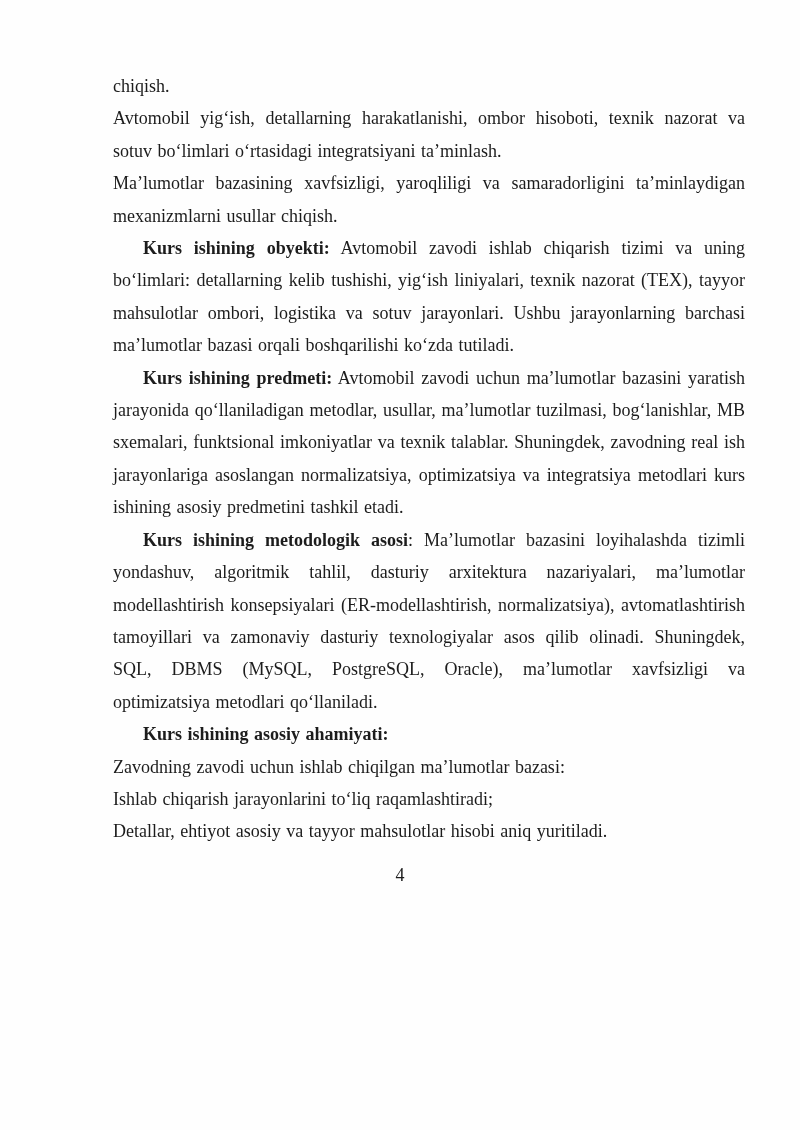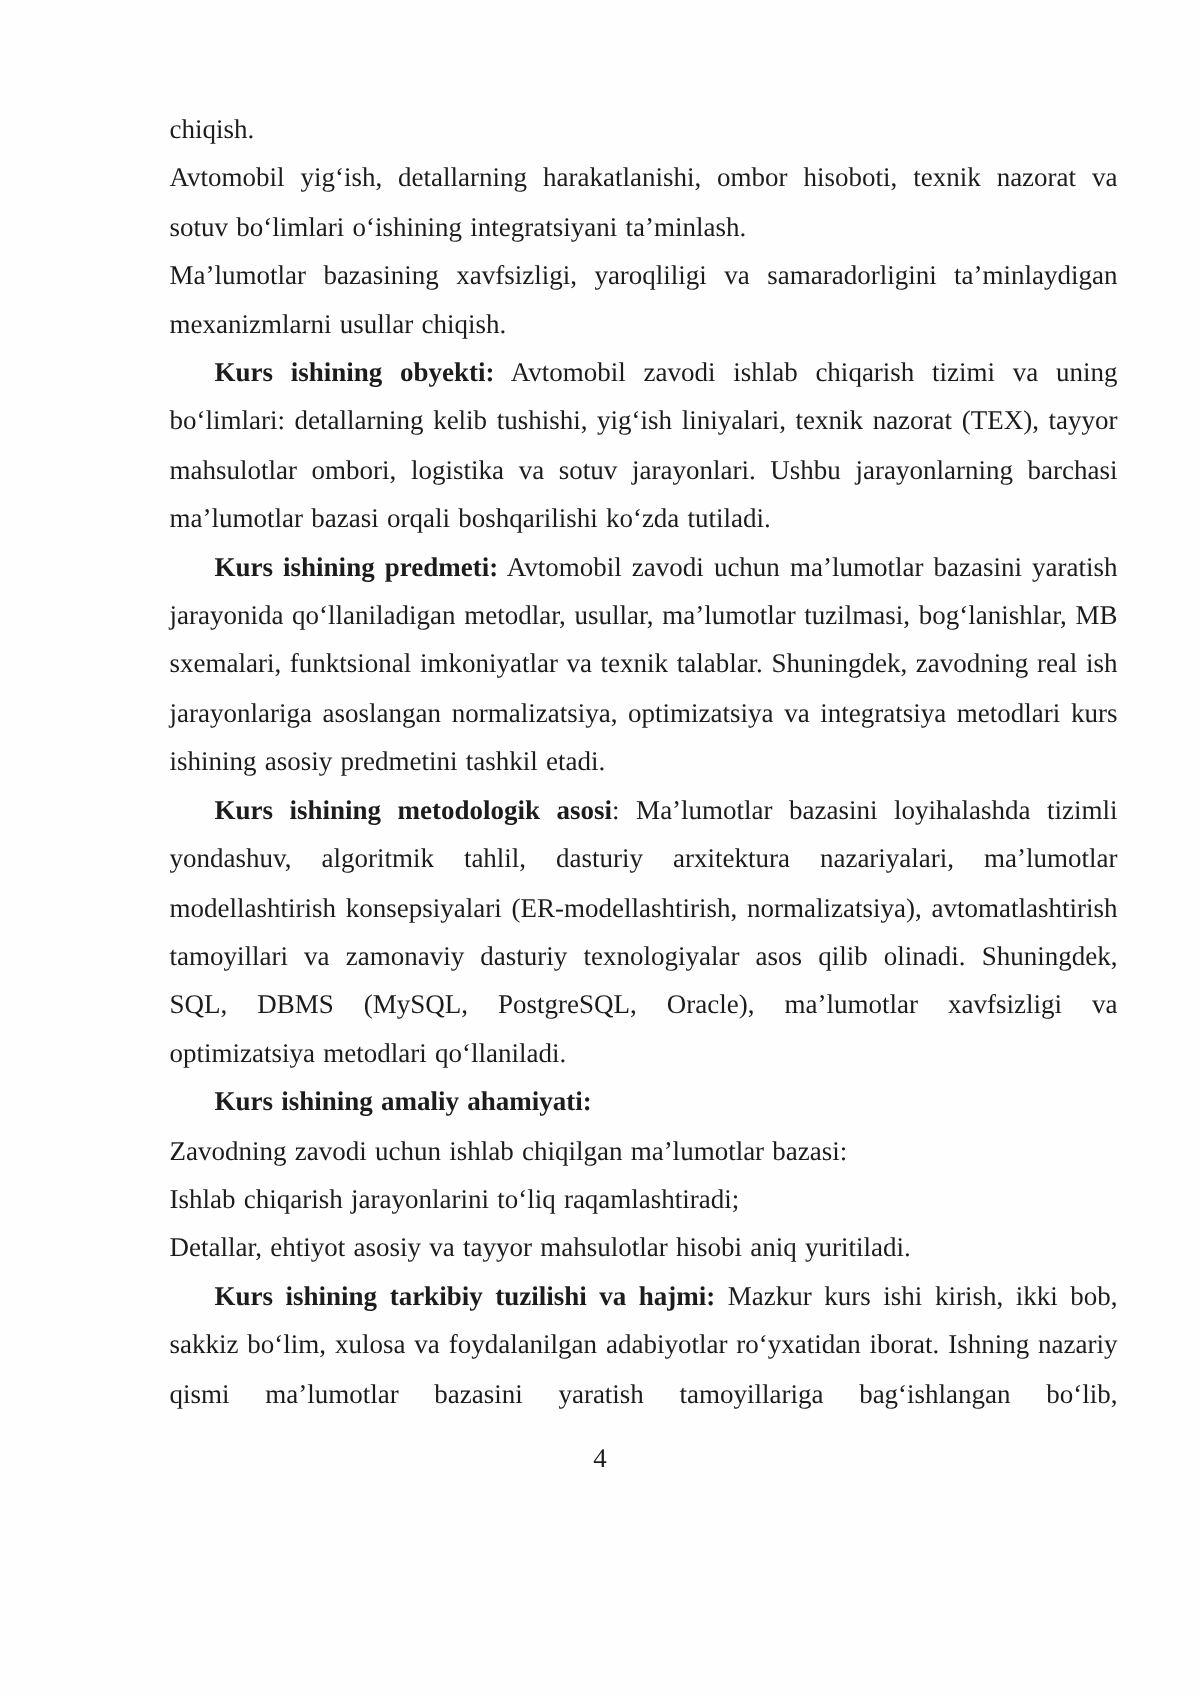"Avtomobil yig‘ish, detallarning" p { text: ishining -> rtasidagi }
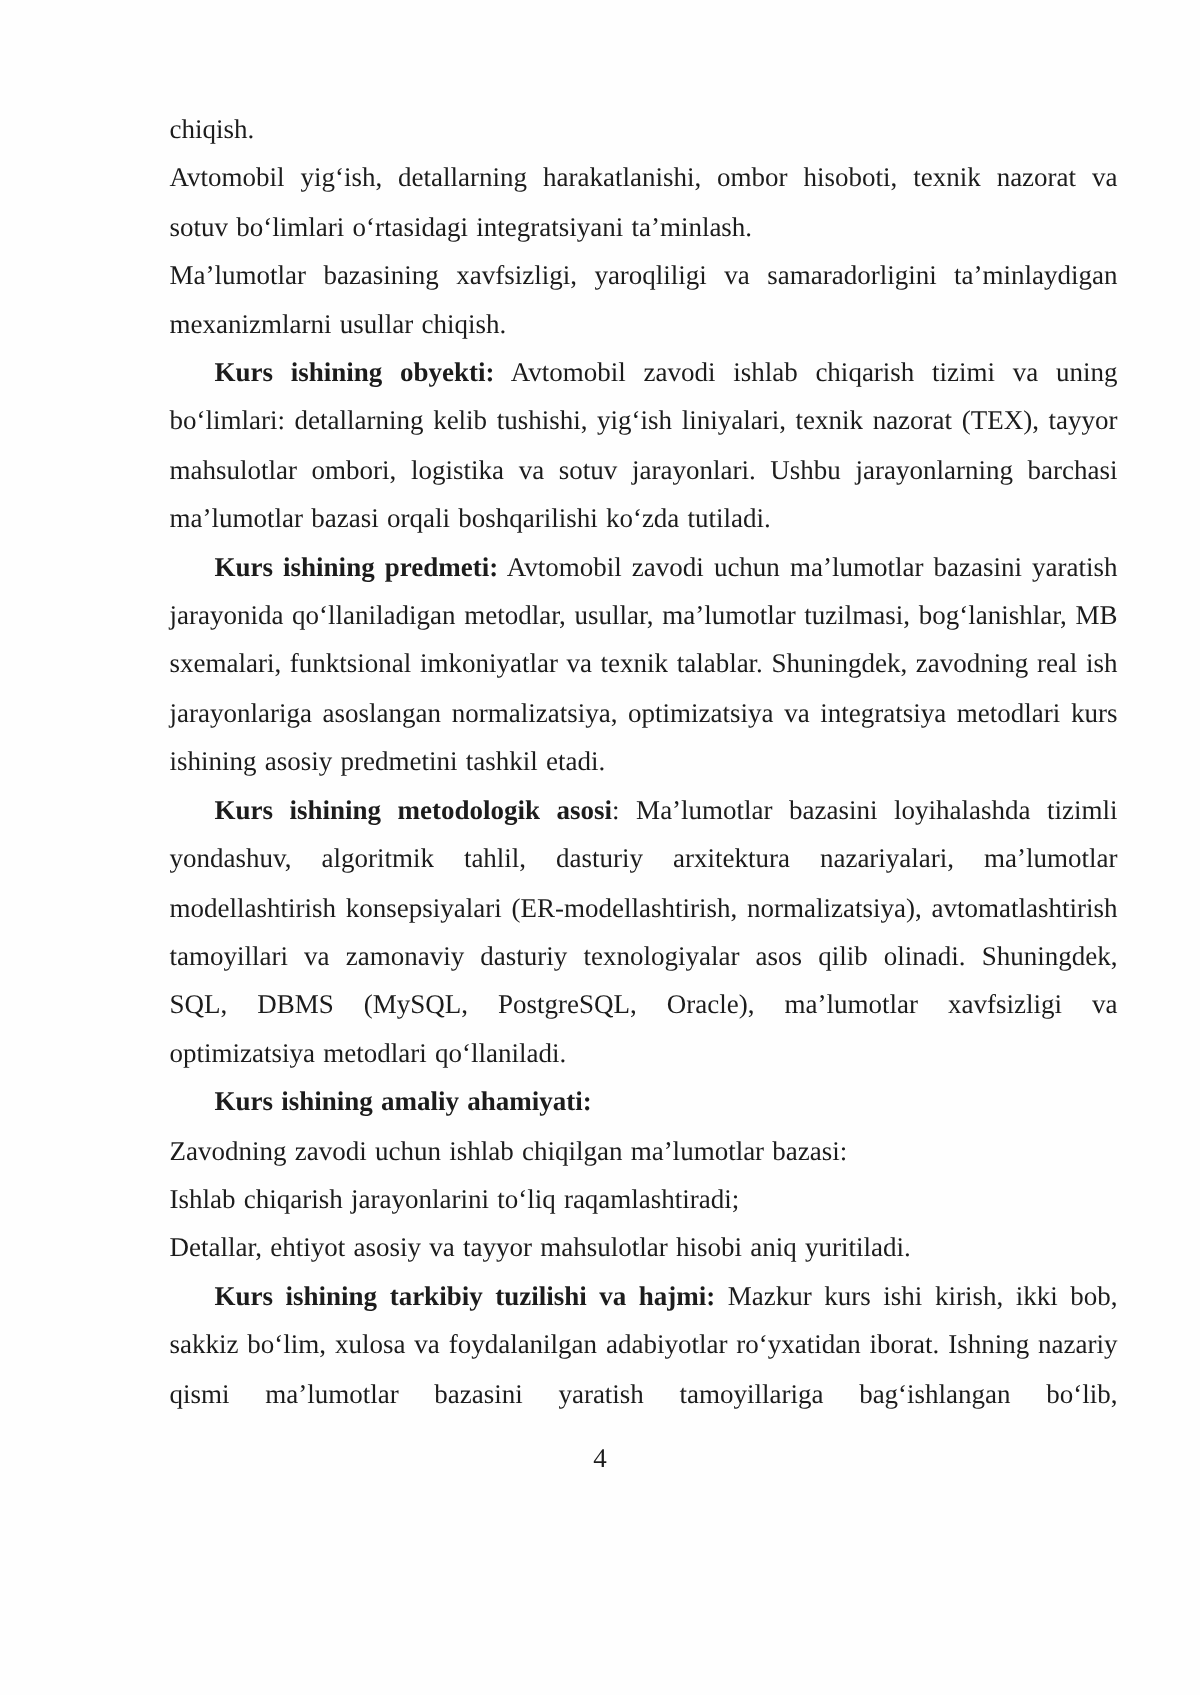"Kurs ishining amaliy ahamiyati:" b { text: amaliy -> asosiy }
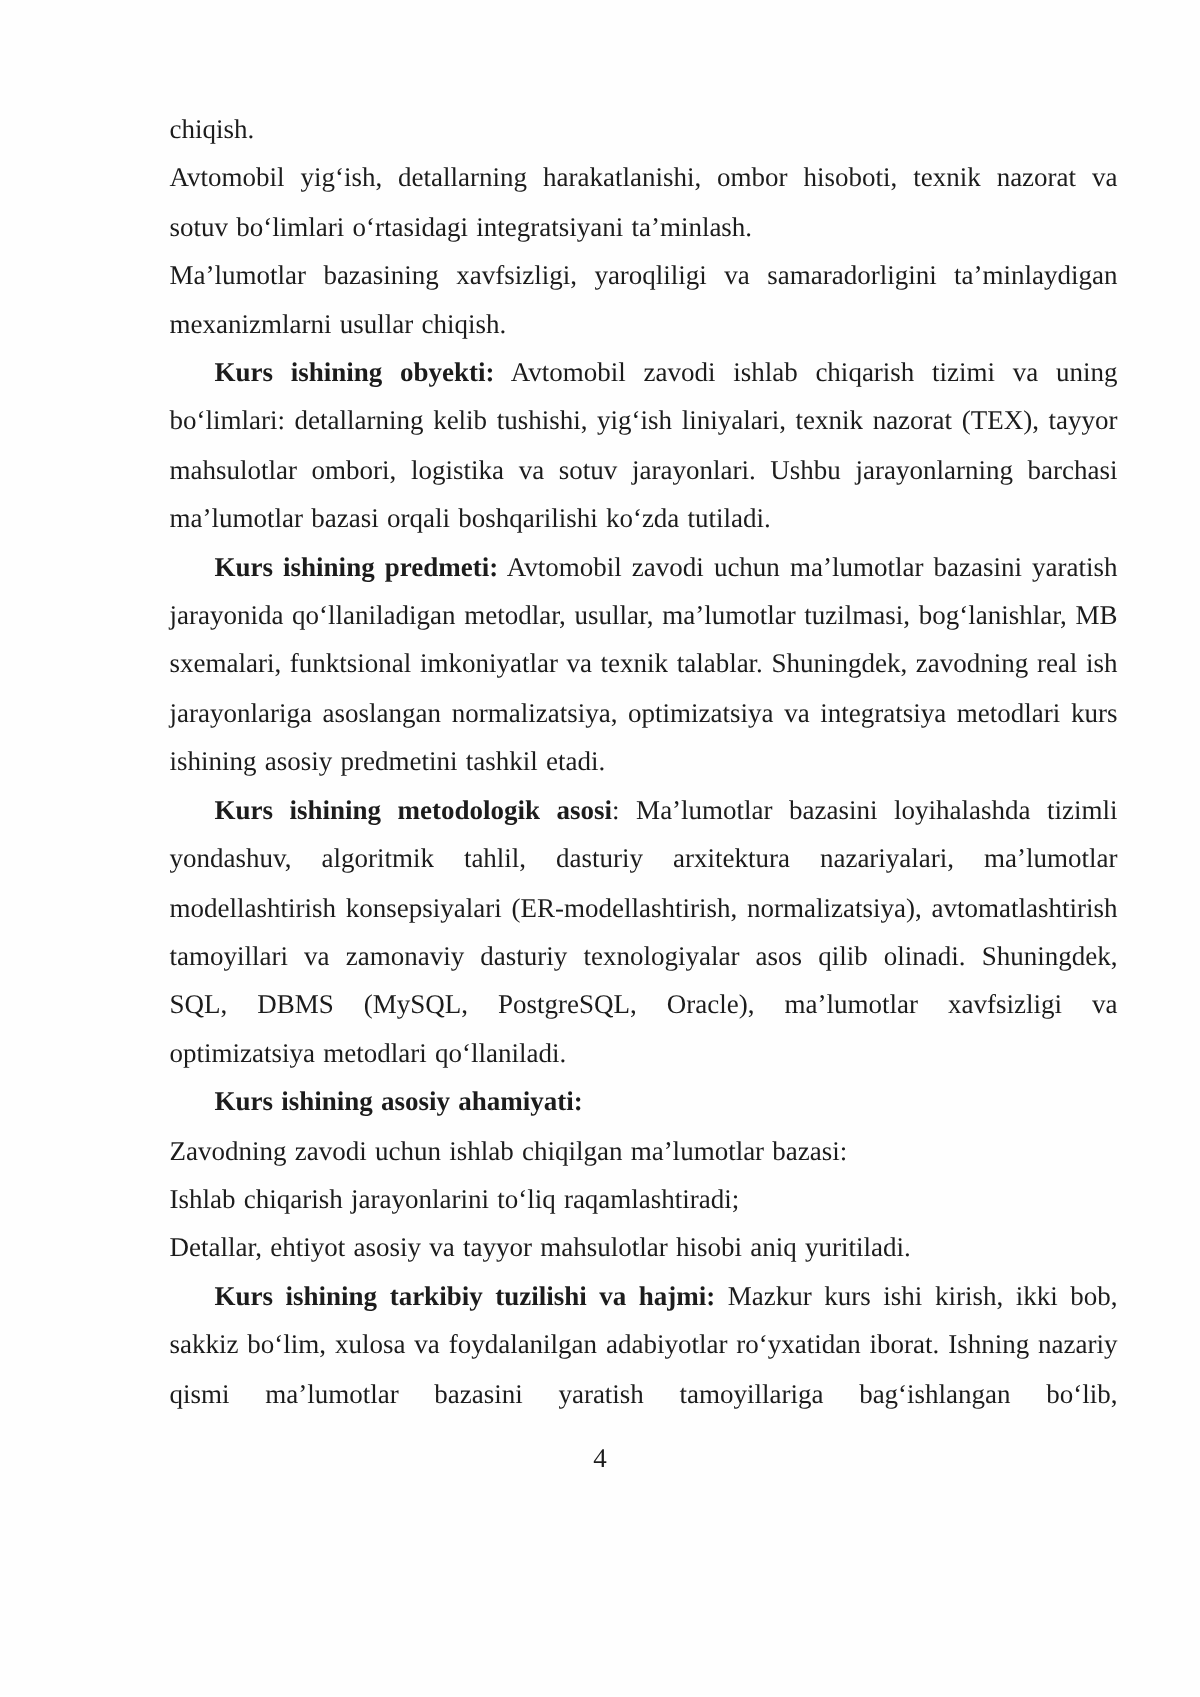"Kurs ishining tarkibiy tuzilishi va" p.indent { html: <p><b>Kurs ishining tarkibiy tuzilishi va hajmi:</b> Mazkur kurs ishi kirish, ikki bob, sakkiz bo‘lim, xulosa va foydalanilgan adabiyotlar ro‘yxatidan iborat. Ishning nazariy qismi ma’lumotlar bazasini yaratish tamoyillariga bag‘ishlangan bo‘lib,</p> -> none }
